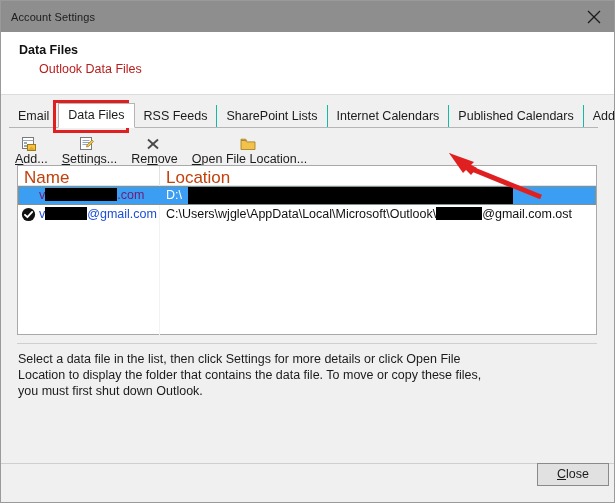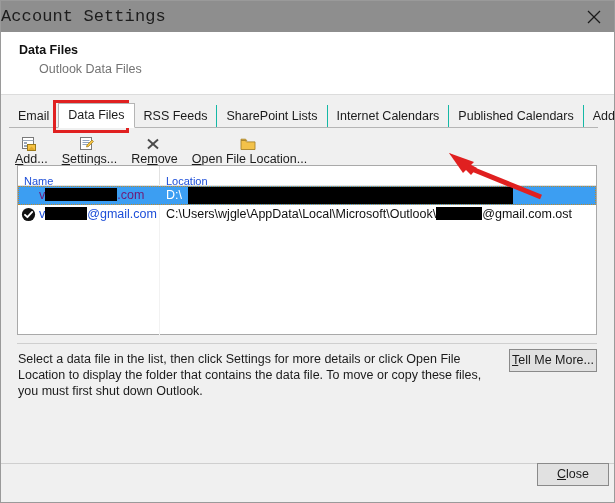"Account Settings" .titlebar-title { font-family: Liberation Mono, monospace -> none; font-size: 17px -> 11px; margin-left: none -> 10px }
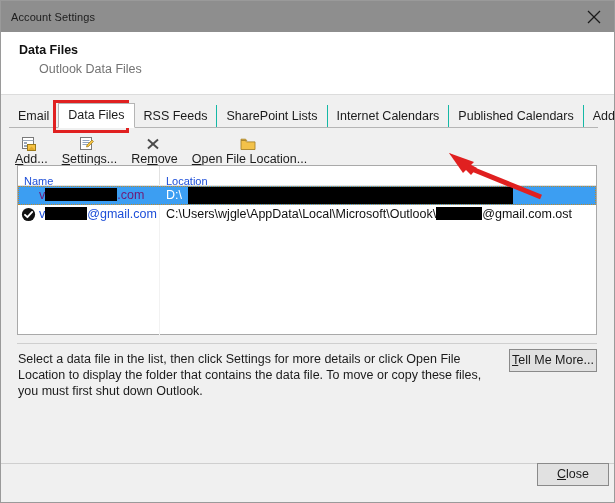"Outlook Data Files" .header-sub { color: #737373 -> #b91c1c }
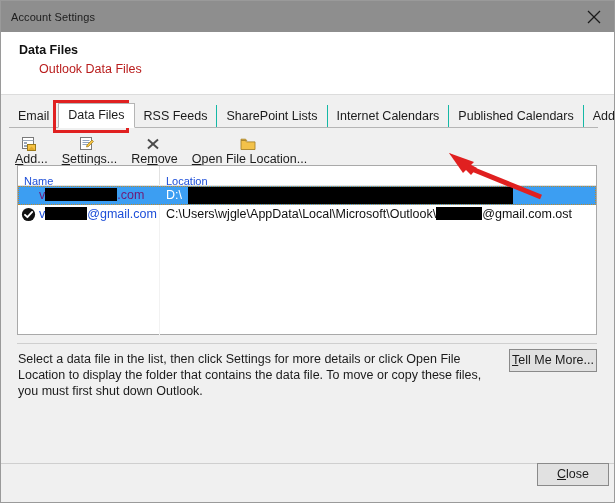"Name" .lb-head .col { color: #1d4ed8 -> #c2410c; font-size: 11px -> 17px; top: 9px -> 2px }
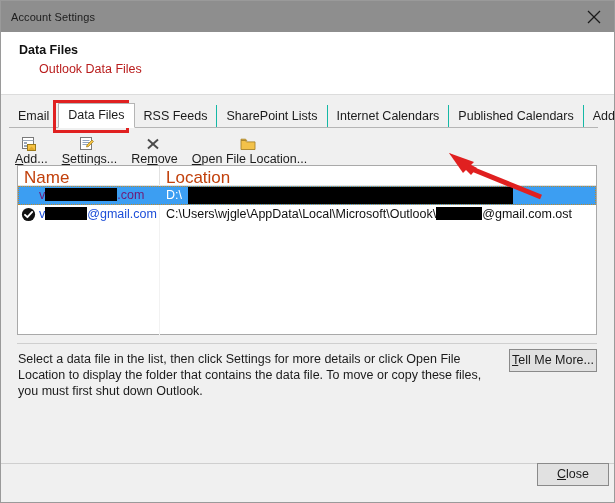"Tell Me More..." div.btn { html: <div><span><u>T</u>ell Me More...</span></div> -> none }
